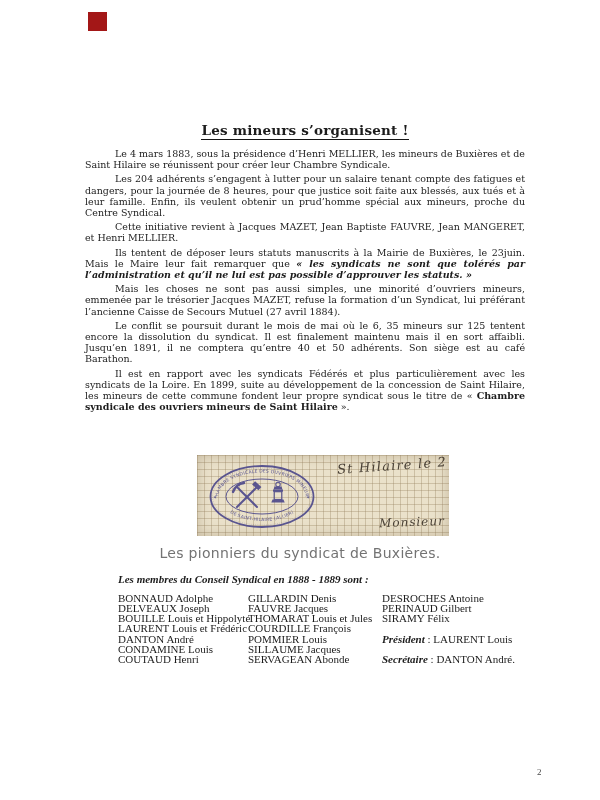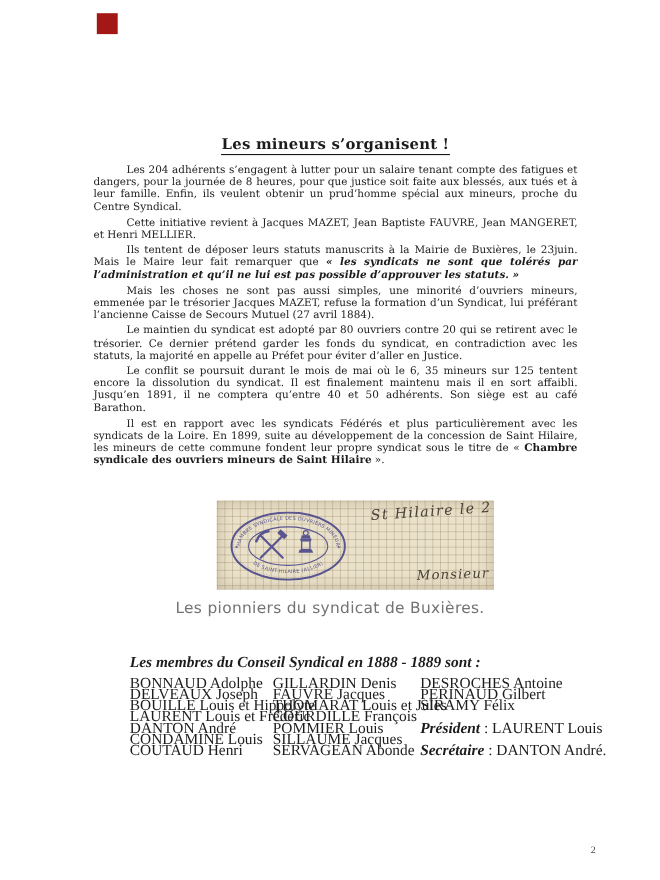"Le 4 mars 1883, sous" p { html: none -> <p>Le 4 mars 1883, sous la présidence d’Henri MELLIER, les mineurs de Buxières et de Saint Hilaire se réunissent pour créer leur Chambre Syndicale.</p> }
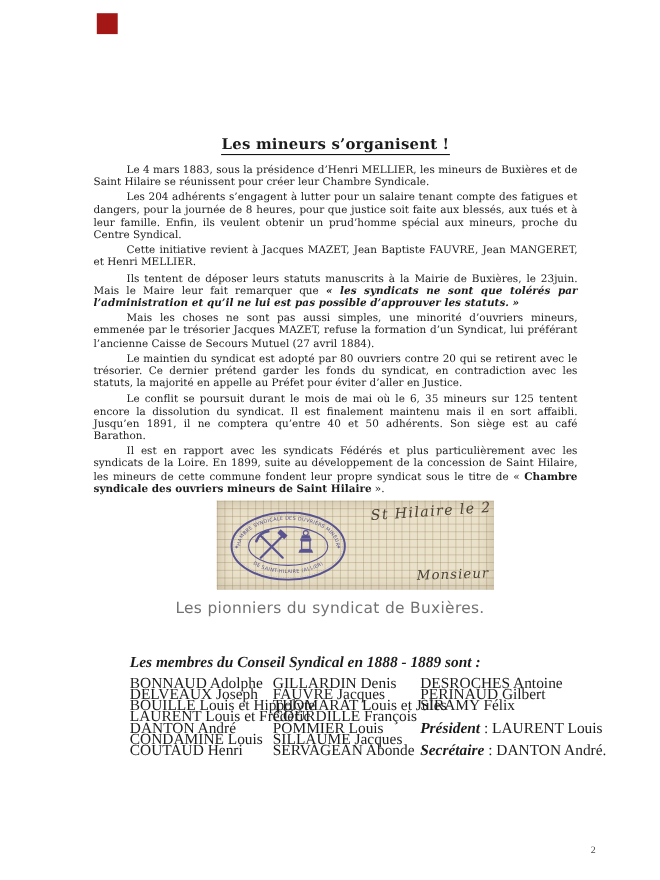"Le maintien du syndicat est" p { html: <p>Le maintien du syndicat est adopté par 80 ouvriers contre 20 qui se retirent avec le trésorier. Ce dernier prétend garder les fonds du syndicat, en contradiction avec les statuts, la majorité en appelle au Préfet pour éviter d’aller en Justice.</p> -> none }
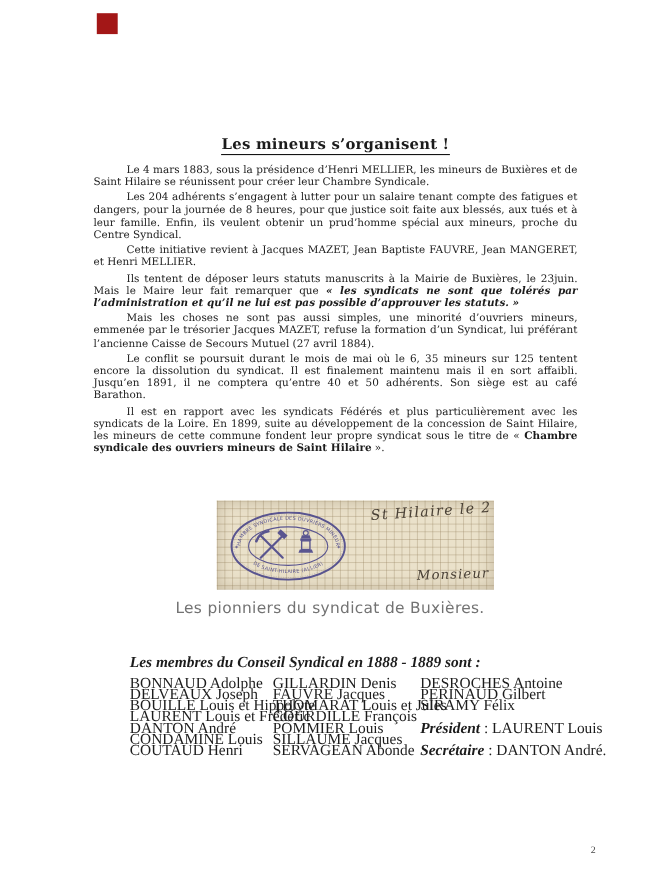"Les membres du Conseil Syndical" .members { font-size: 14px -> 11px; top: 598px -> 574px }
